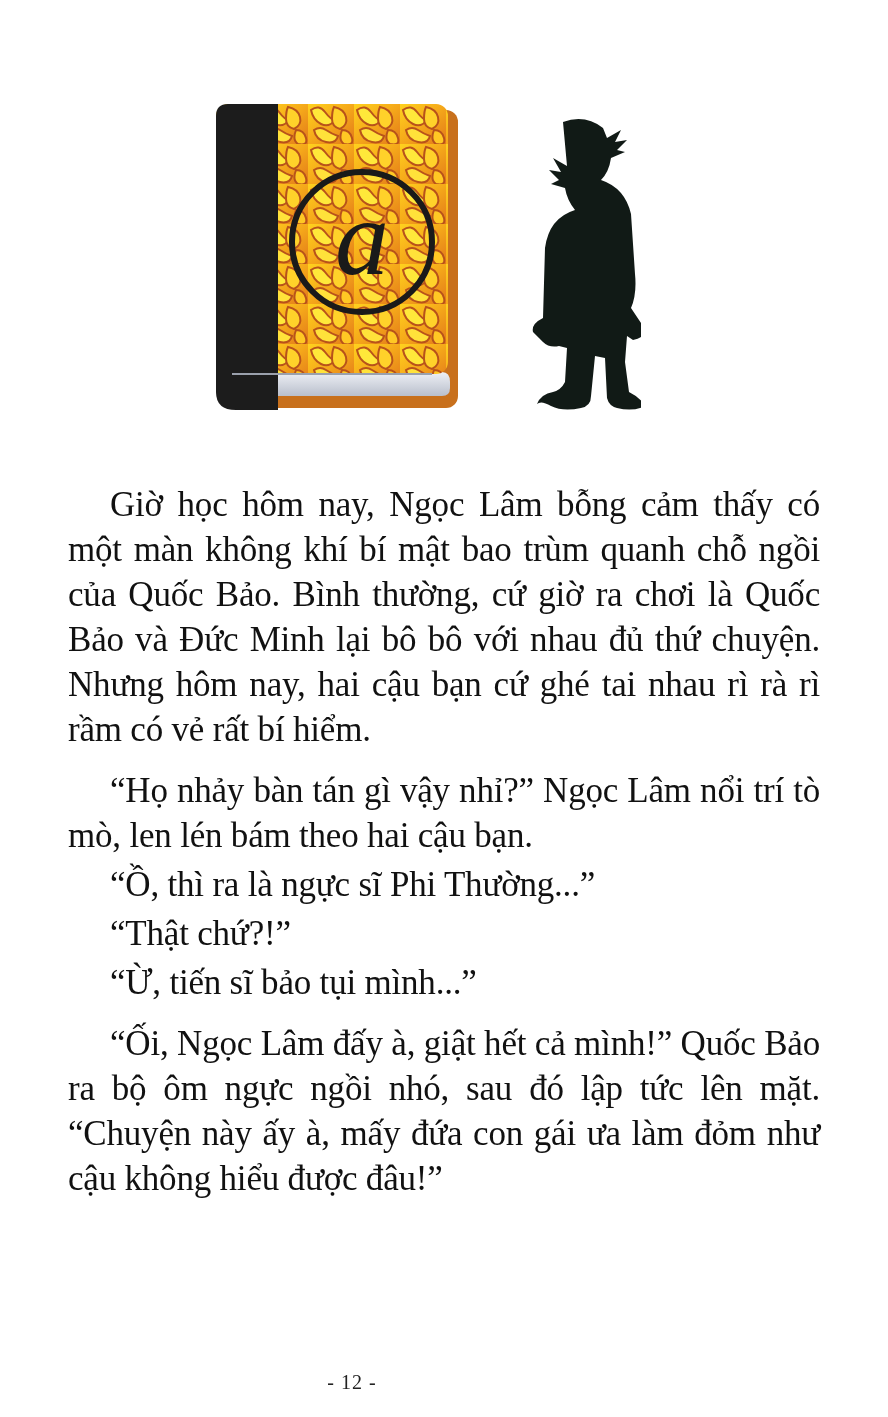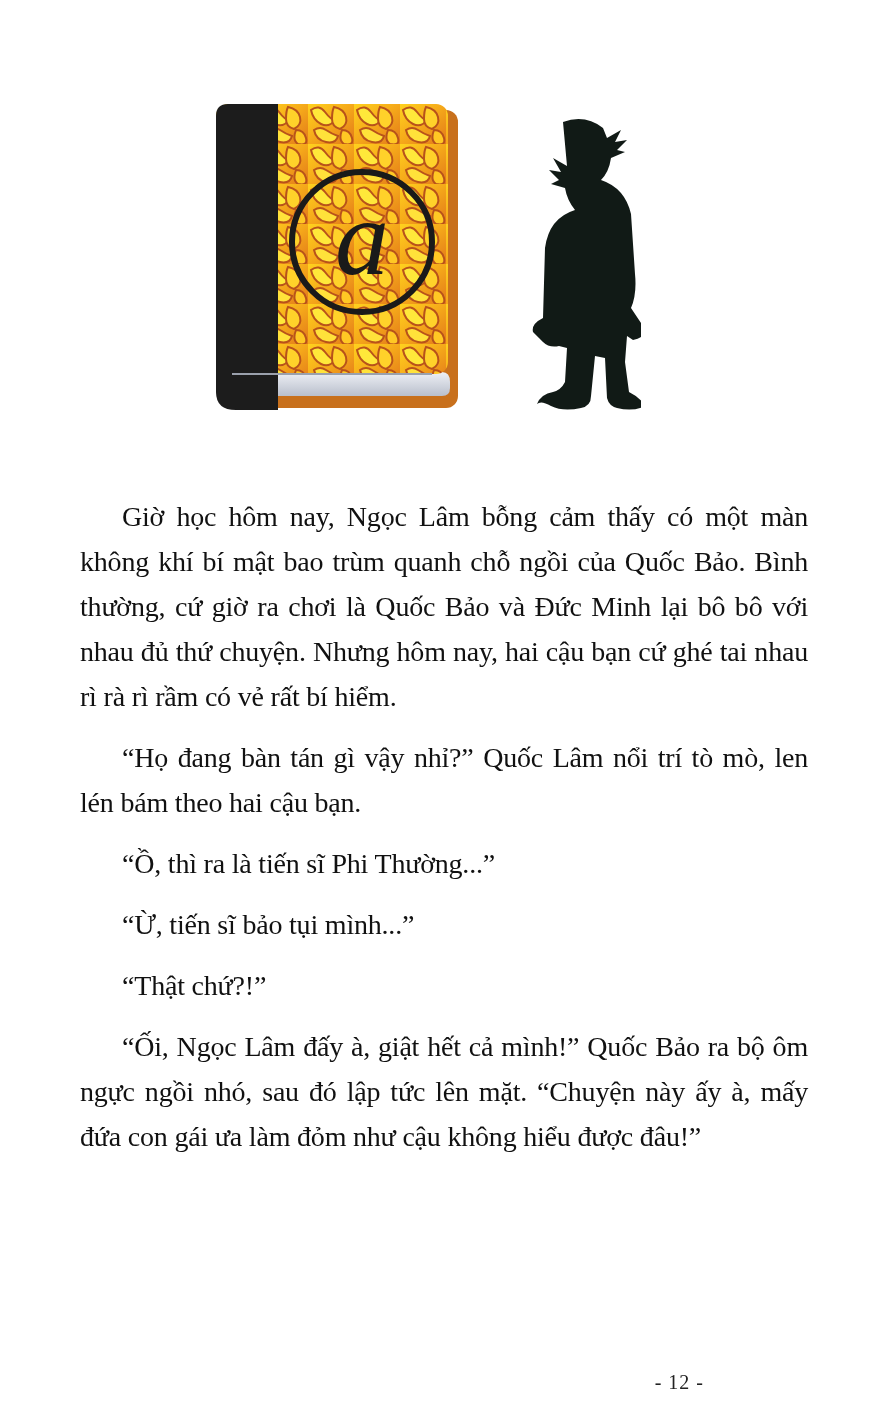"Giờ học hôm nay, Ngọc" .para { font-size: 28px -> 35px; margin: 16px -> 4px }
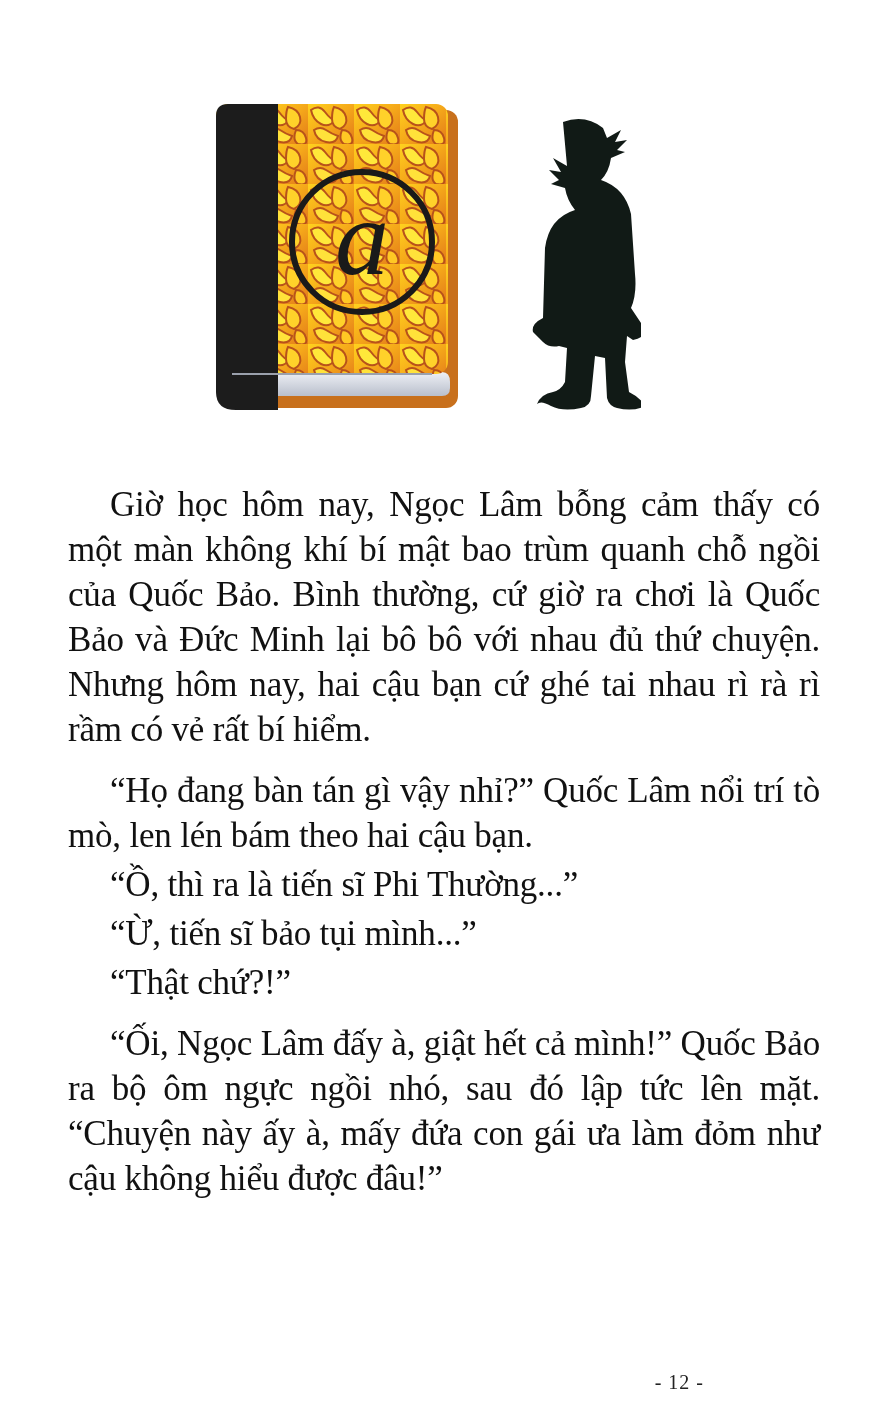"“Họ đang bàn tán gì" p.para { text: đang bàn tán gì vậy nhỉ?” Quốc -> nhảy bàn tán gì vậy nhỉ?” Ngọc }
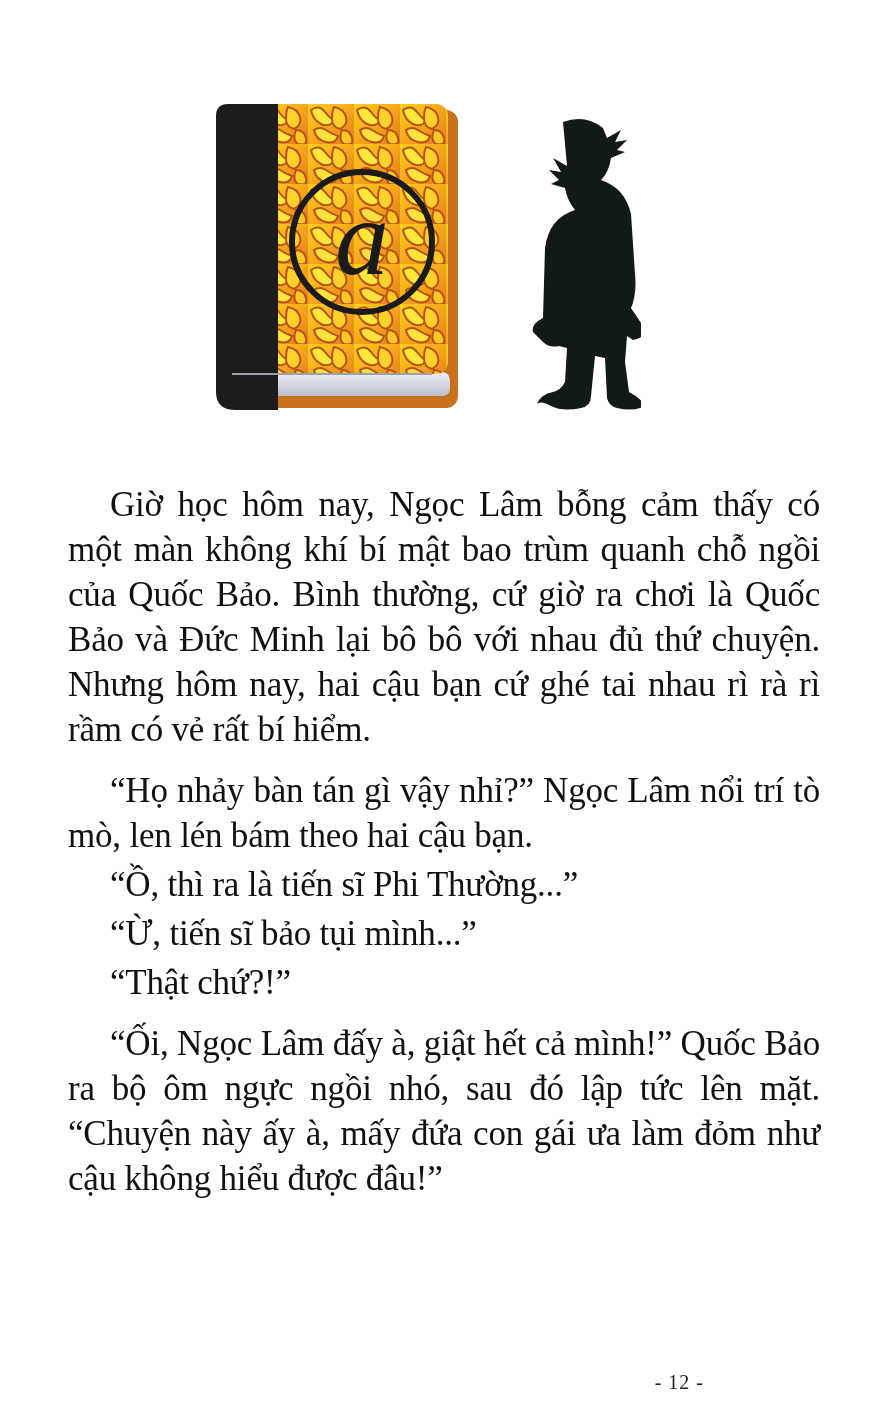"“Ồ, thì ra là tiến" p.para { text: tiến -> ngực }
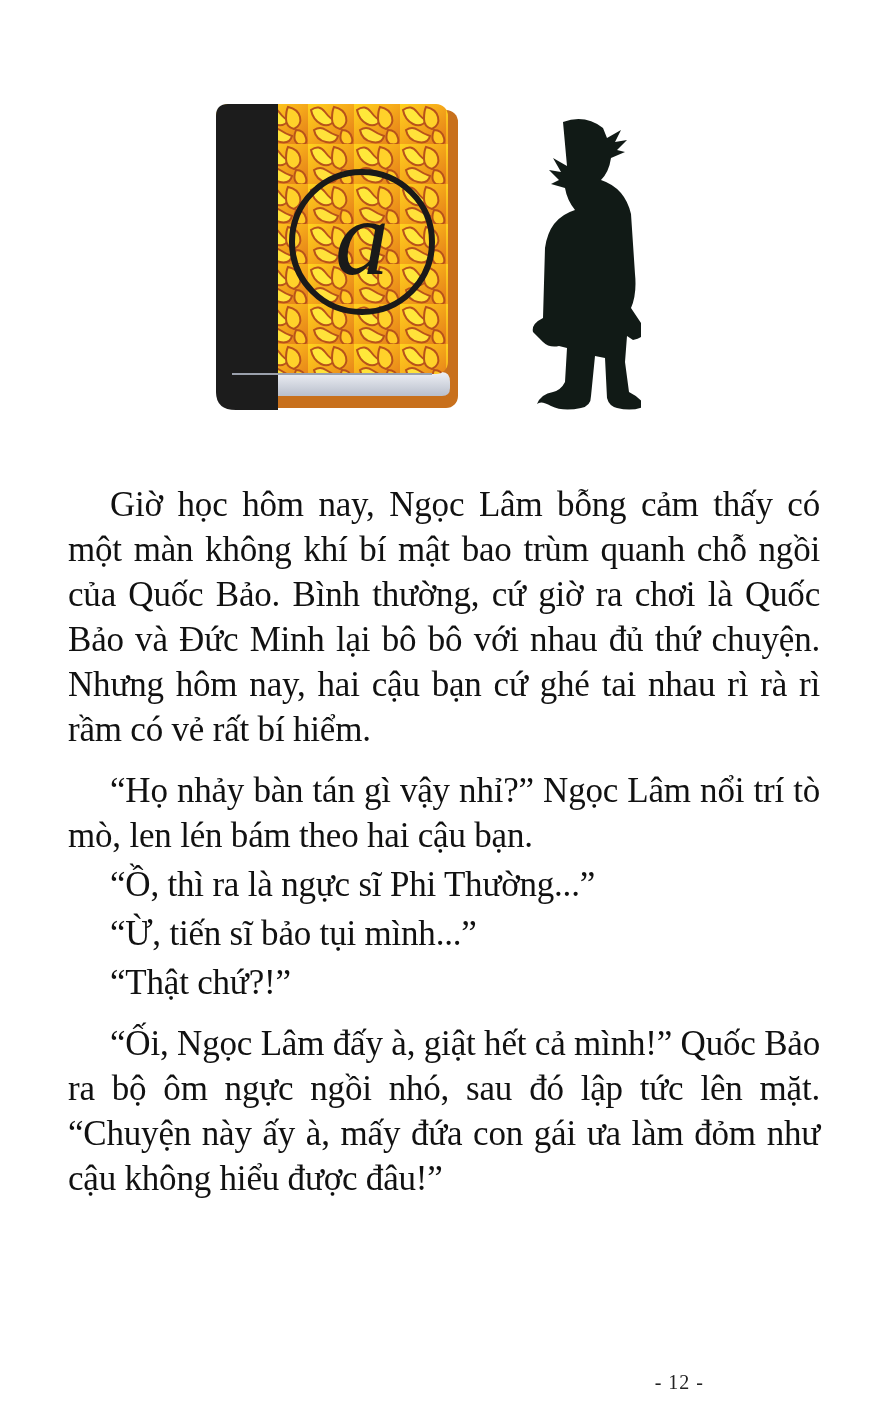"“Ừ, tiến sĩ bảo tụi" p.para { order: before "“Thật chứ?!”" -> after "“Thật chứ?!”" }
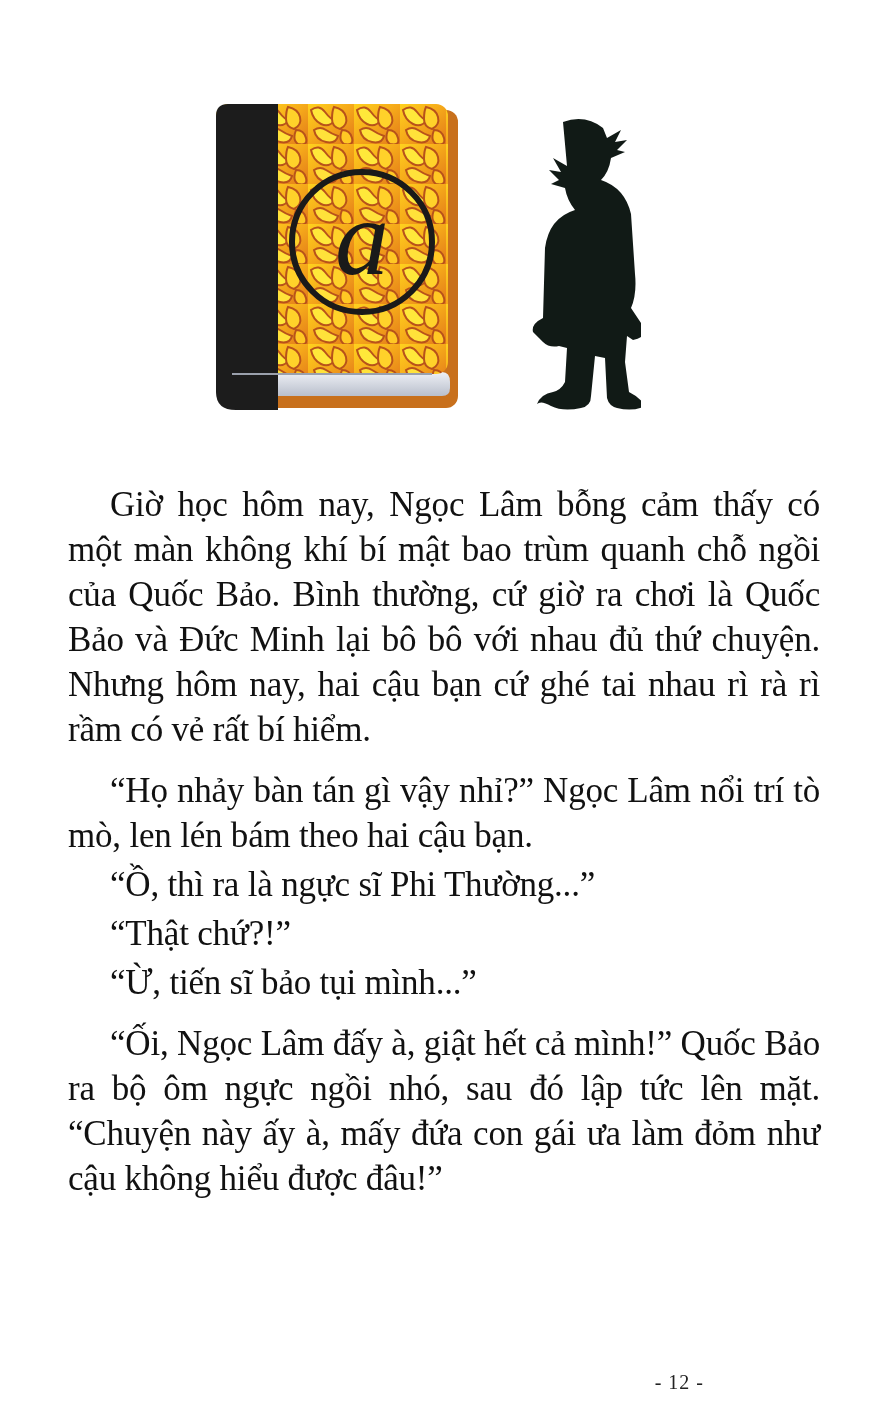"- 12 -" .page-number { text-align: right -> center }
